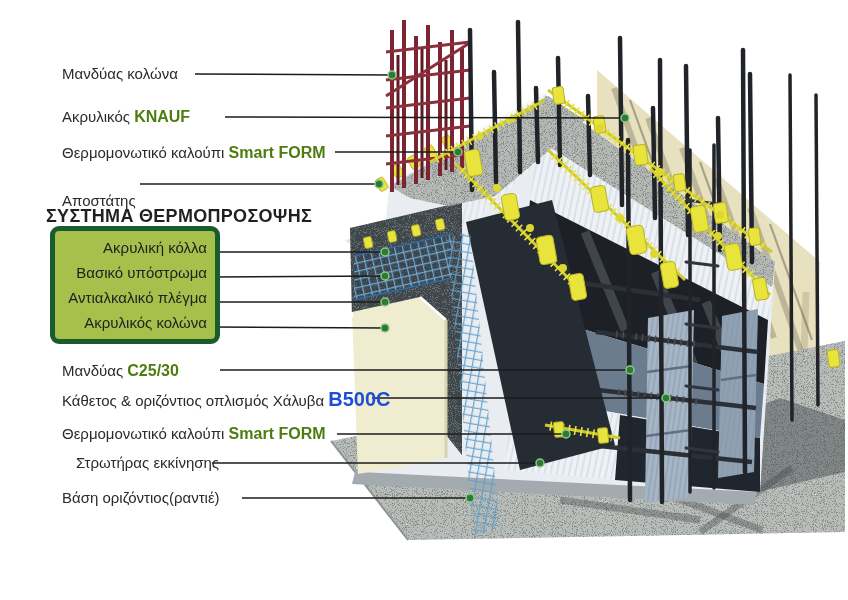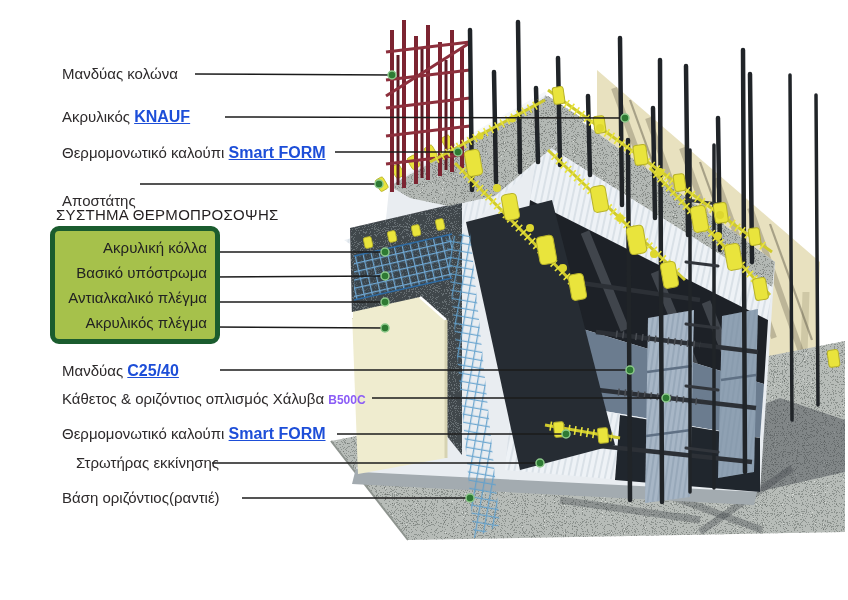"KNAUF" .lbl .accent { color: #1d4ed8 -> #4d7c0f; text-decoration: underline -> none }
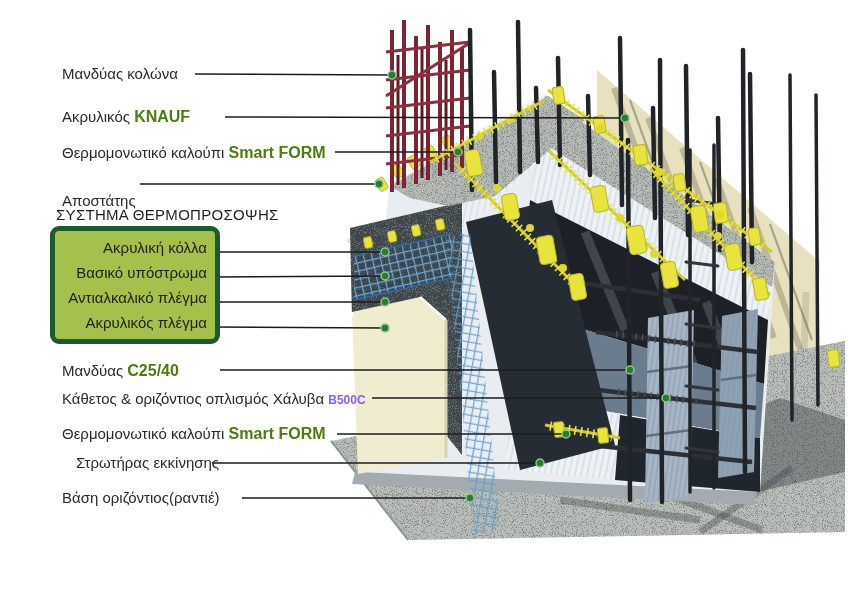"ΣΥΣΤΗΜΑ ΘΕΡΜΟΠΡΟΣΟΨΗΣ" #sys-title { font-size: 15px -> 18px; font-weight: normal -> bold; left: 56px -> 46px }
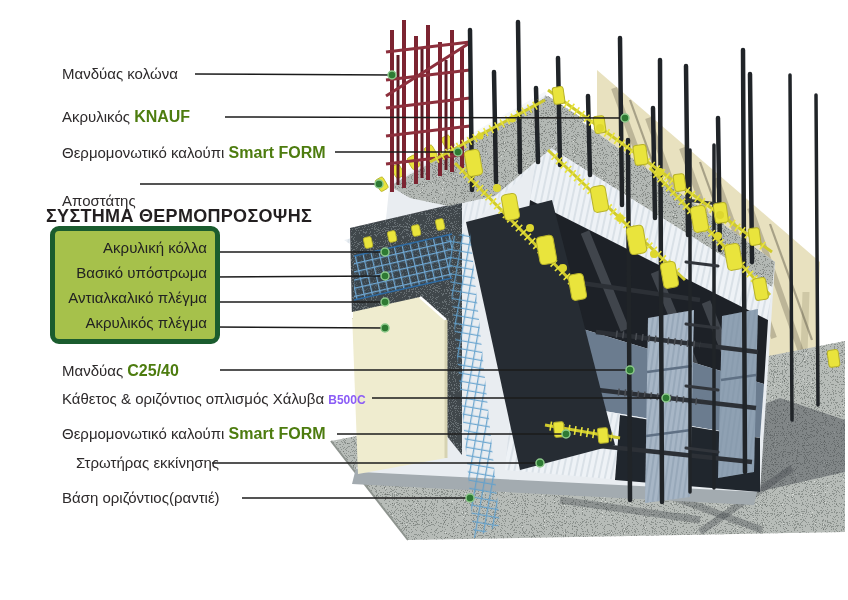"Ακρυλικός πλέγμα" div.item { text: πλέγμα -> κολώνα }
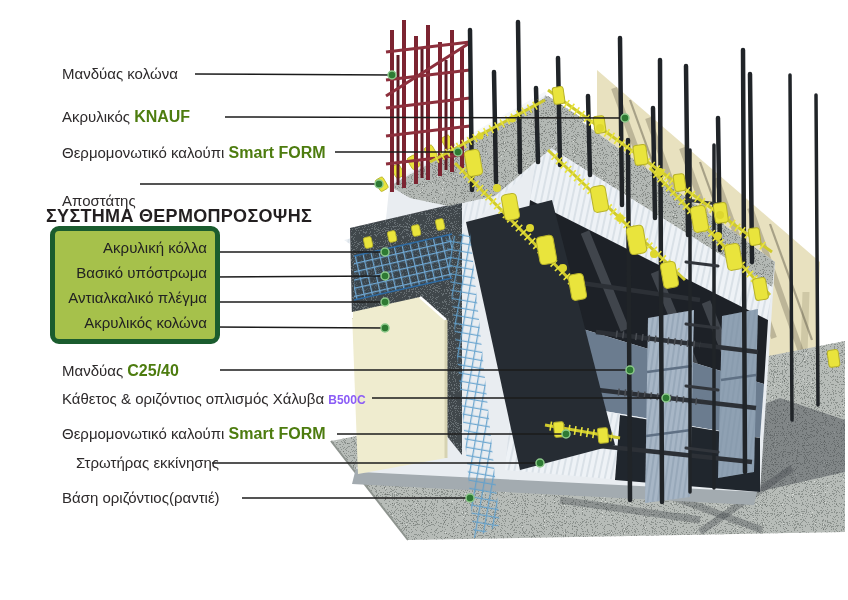"C25/40" span.accent { text: C25/40 -> C25/30 }
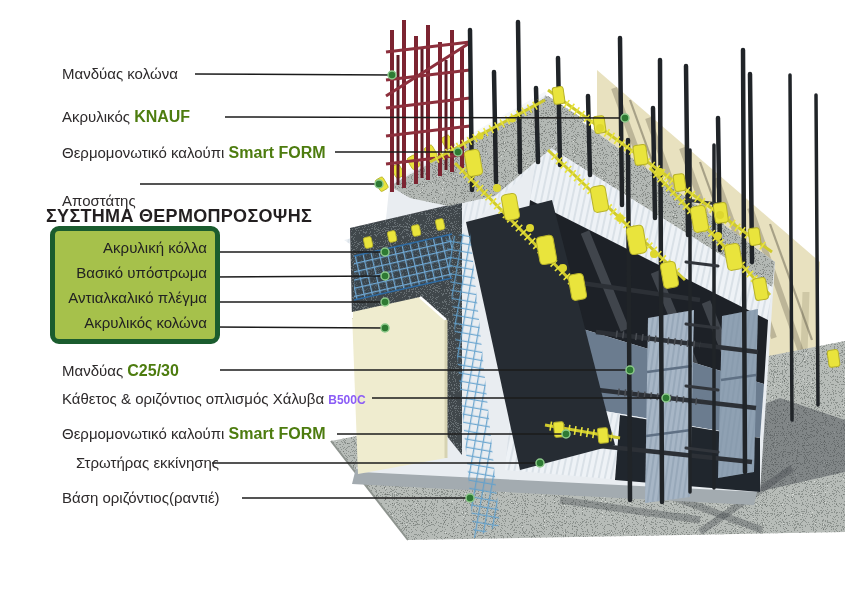"B500C" .lbl .accent-dark { color: #8b5cf6 -> #1d4ed8; font-size: 12px -> 20px }
